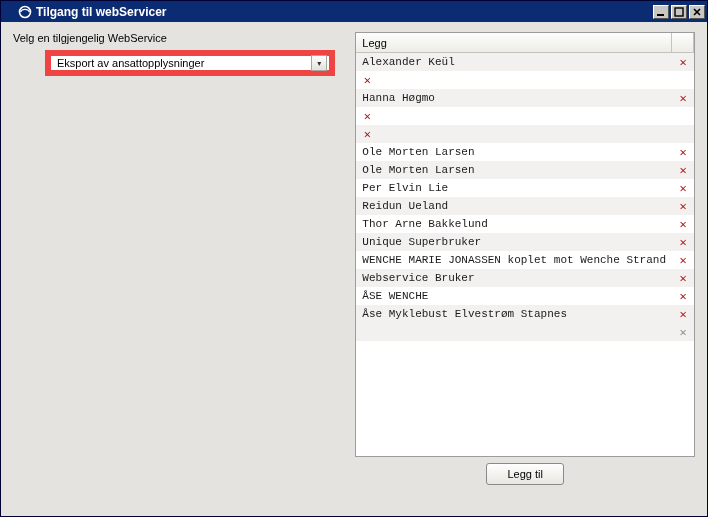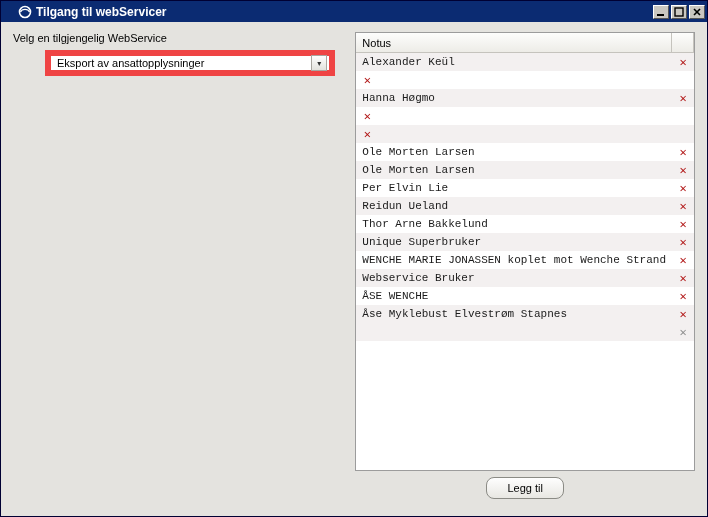"Velg en tilgjengelig WebService" .content { padding: 10px 12px 11px 12px -> 10px 12px 25px 12px }
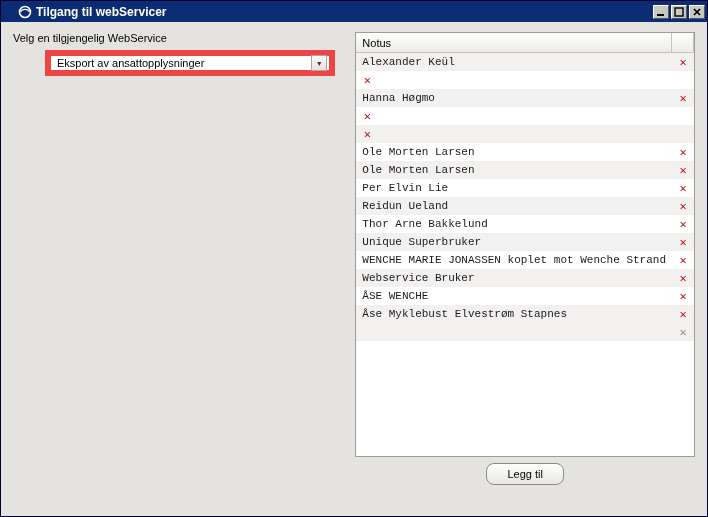"Notus" div.gh-cell { text: Notus -> Legg }
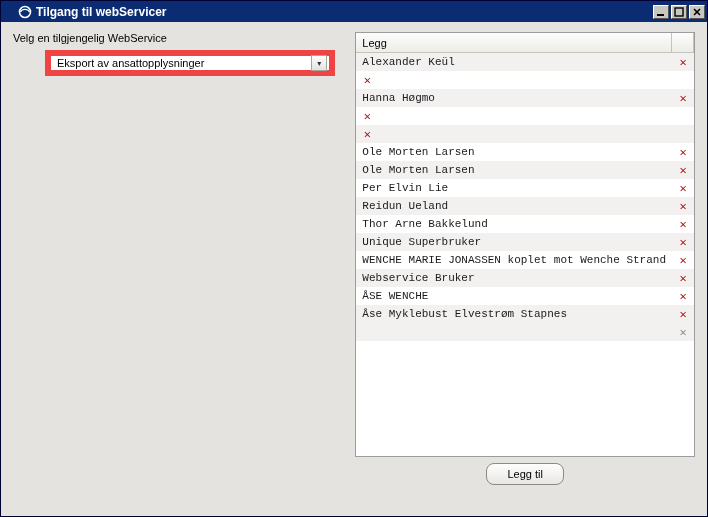"Legg til" .btn { border-radius: 8px -> 3px }
